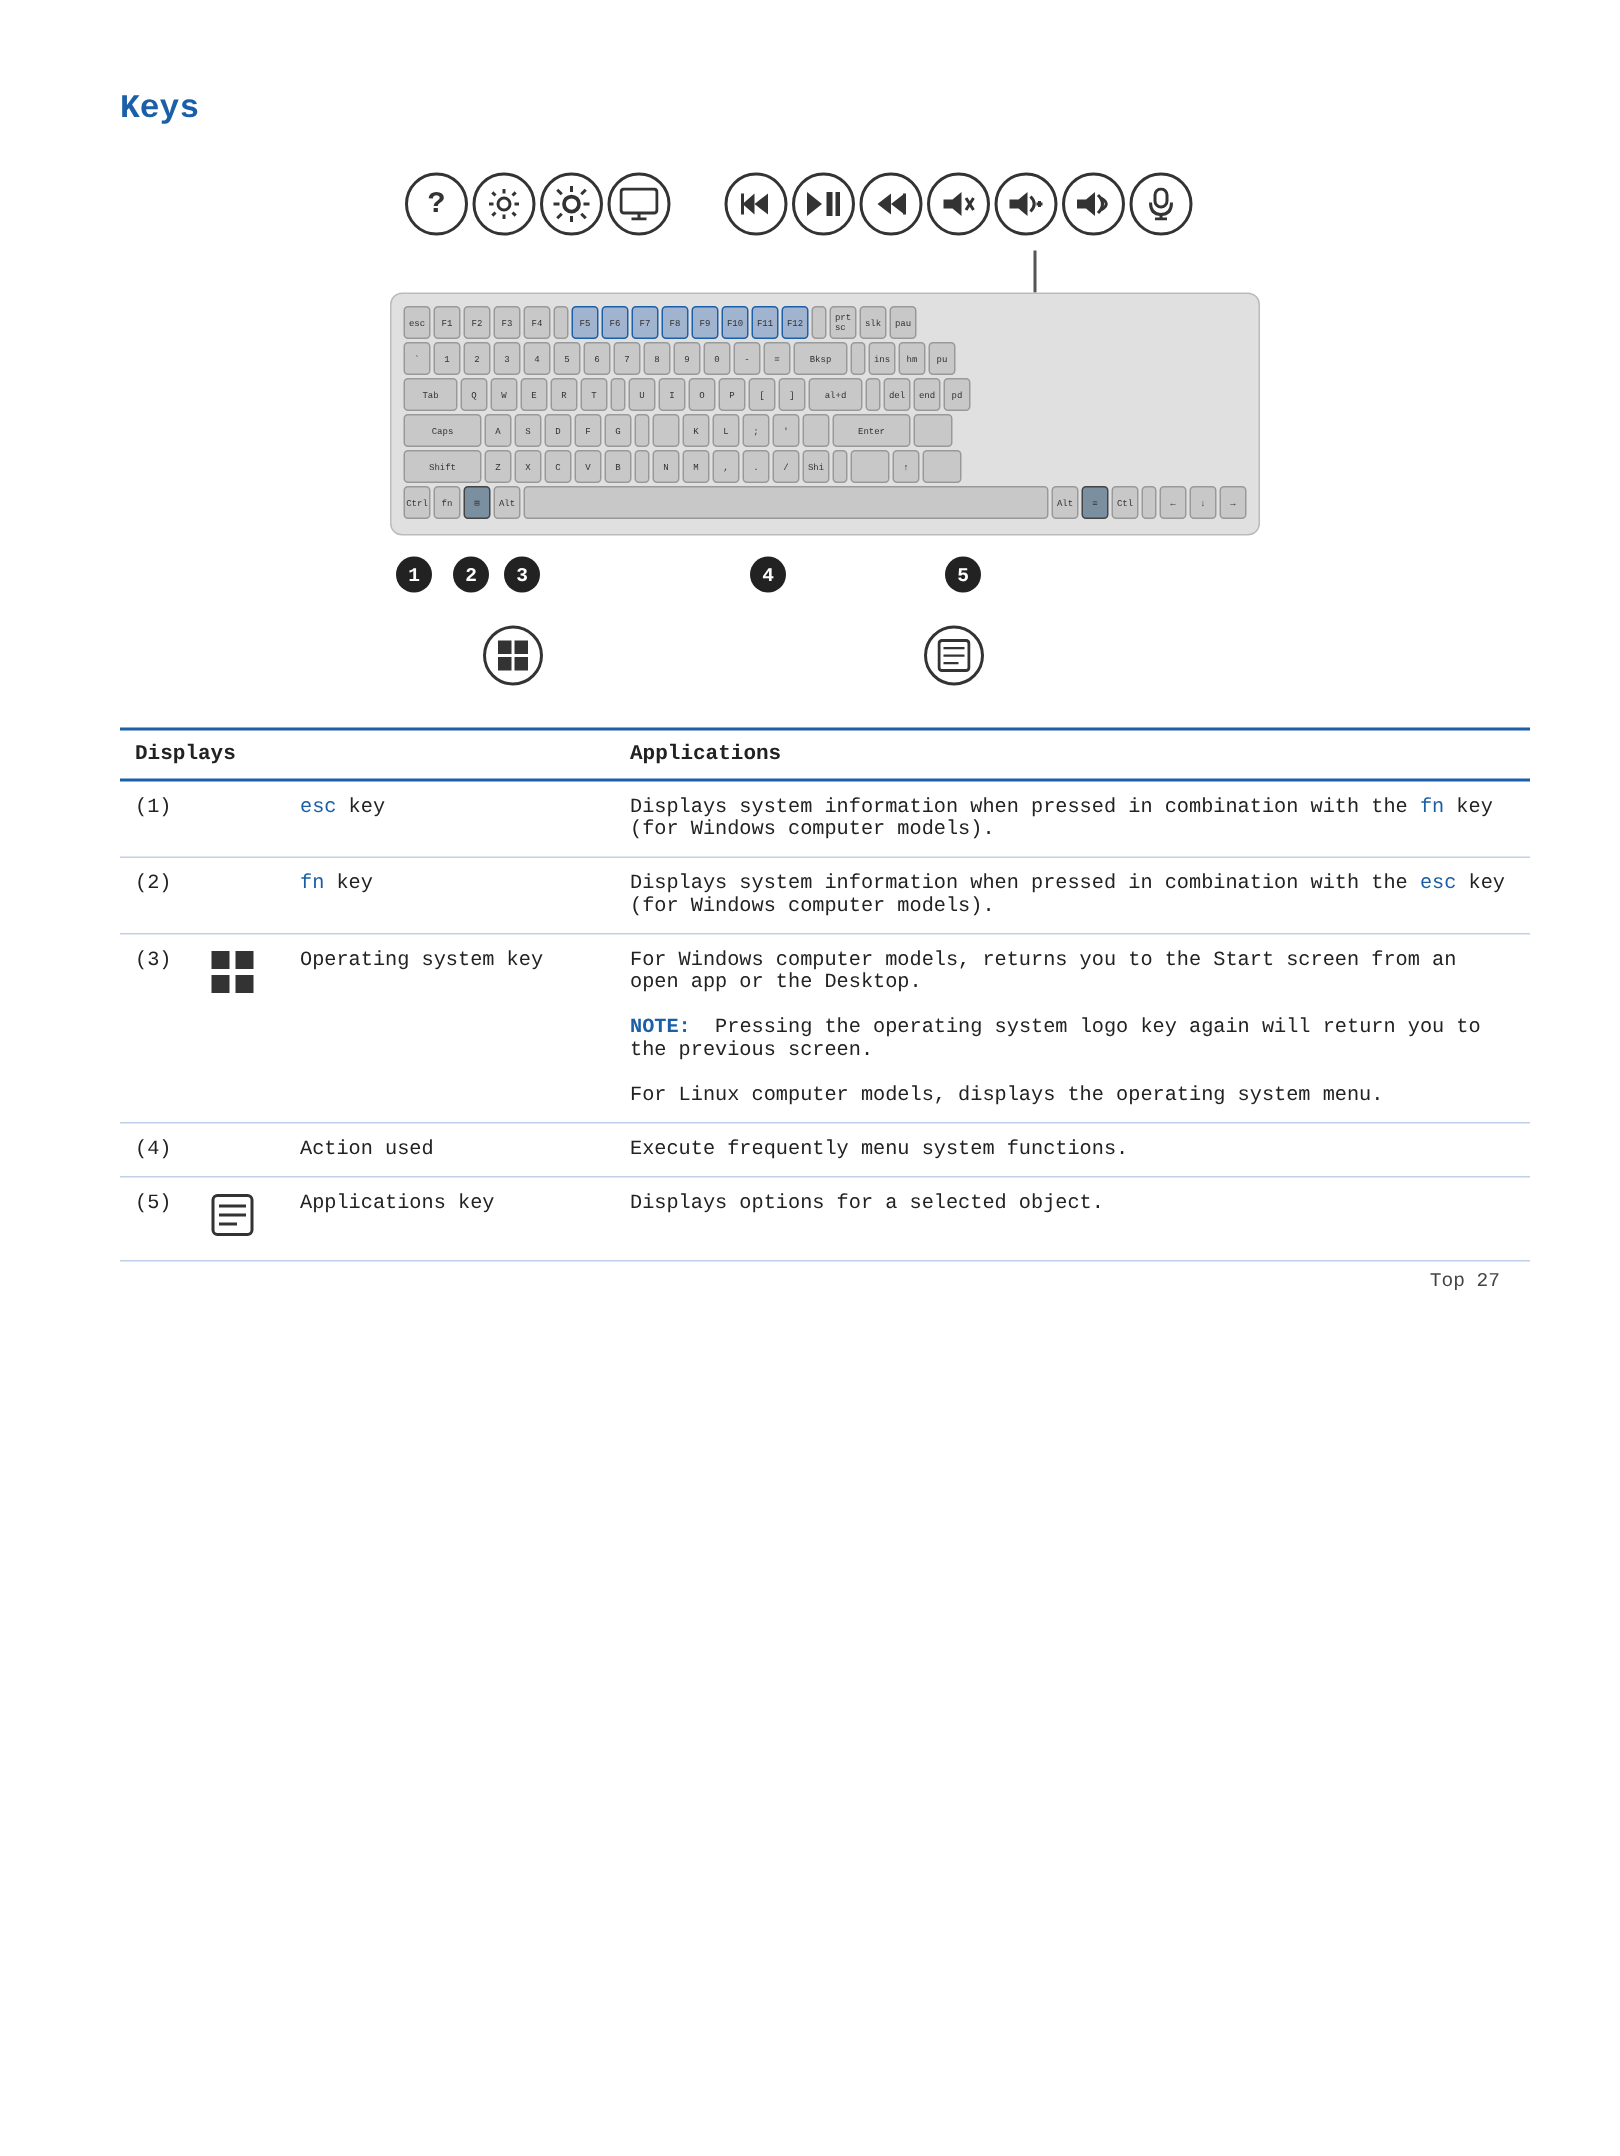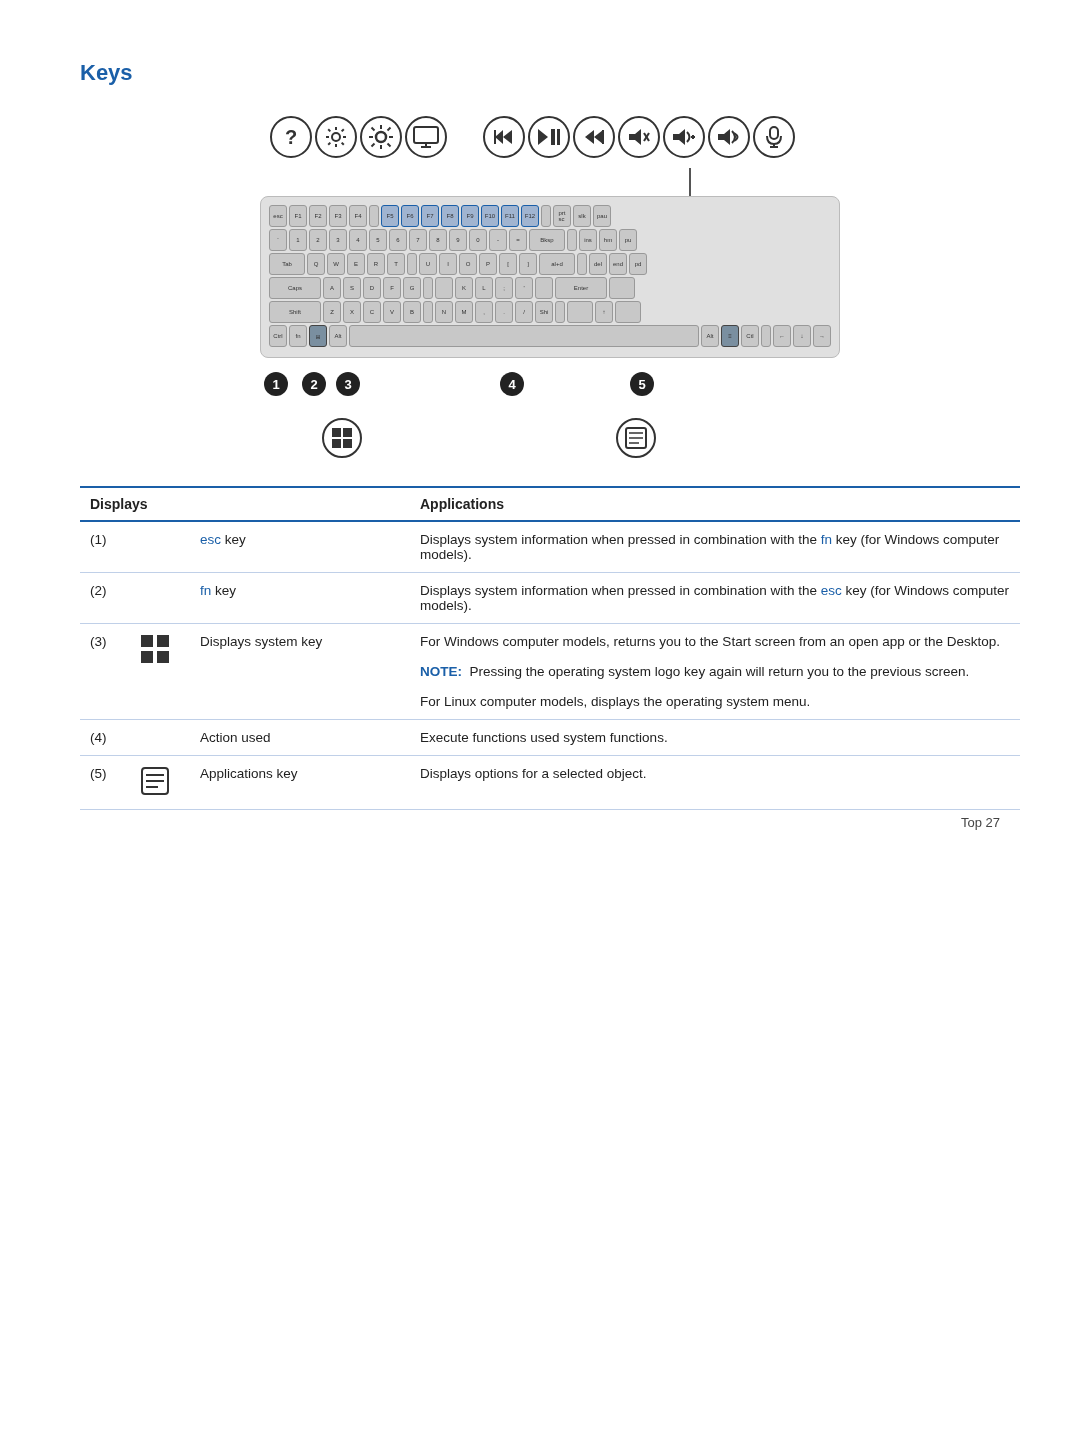"Keys" .page { font-family: none -> Liberation Mono, monospace }
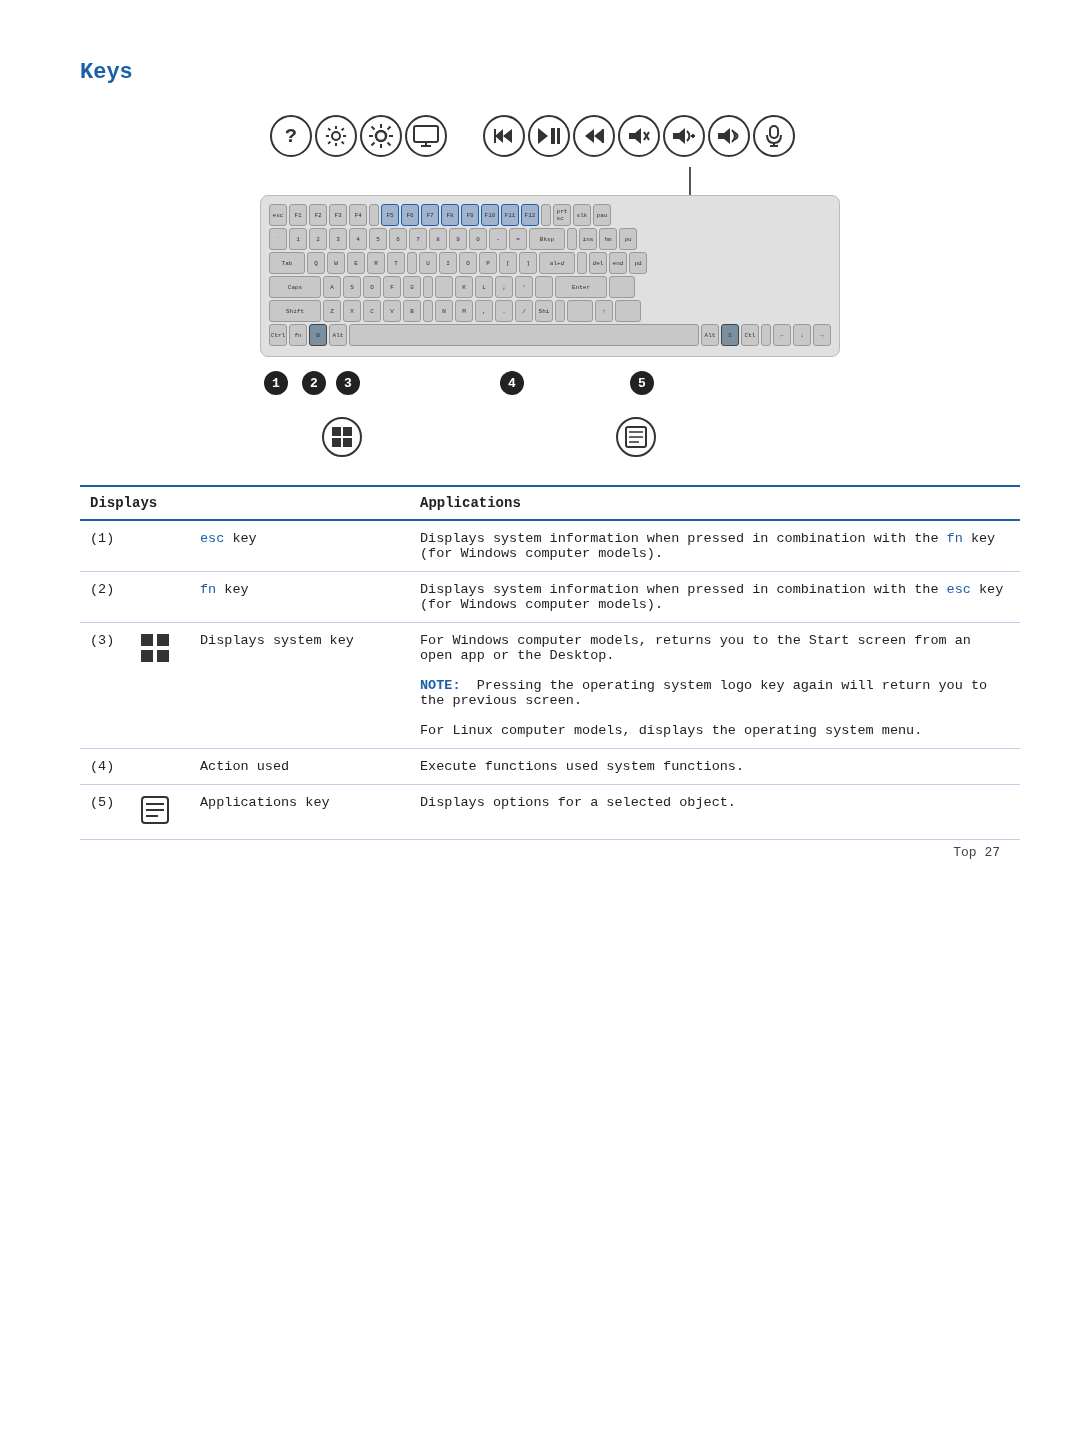"Displays system key" td.col-comp { text: Displays -> Operating }
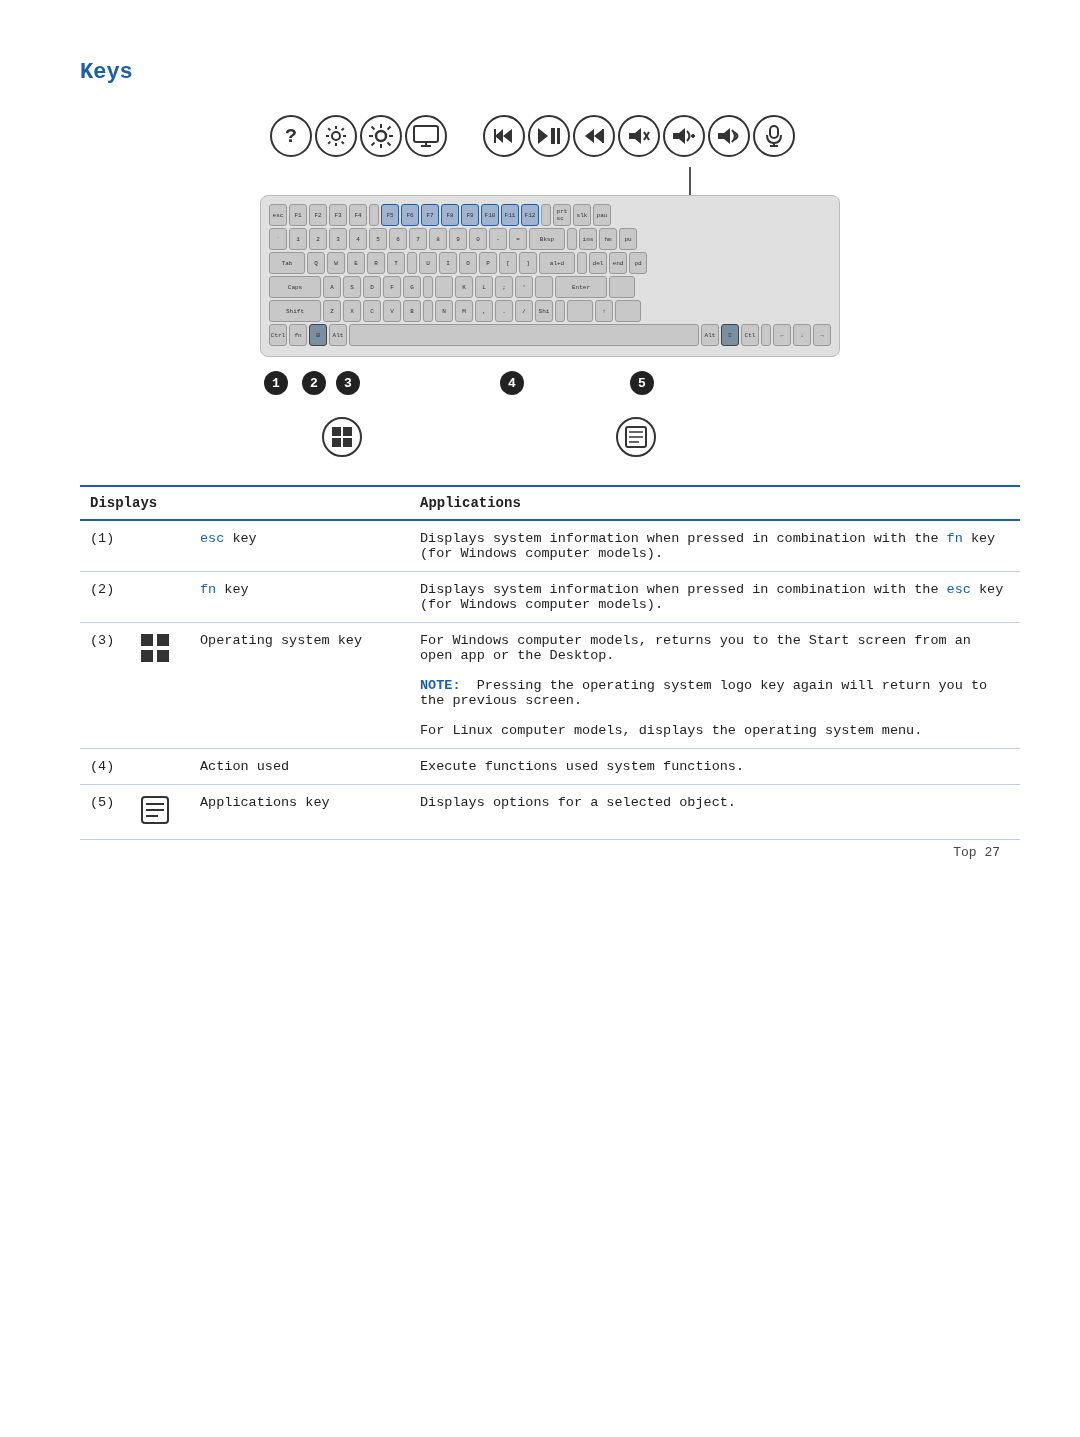"Execute functions used system functions." td.col-desc { text: functions used -> frequently menu }
